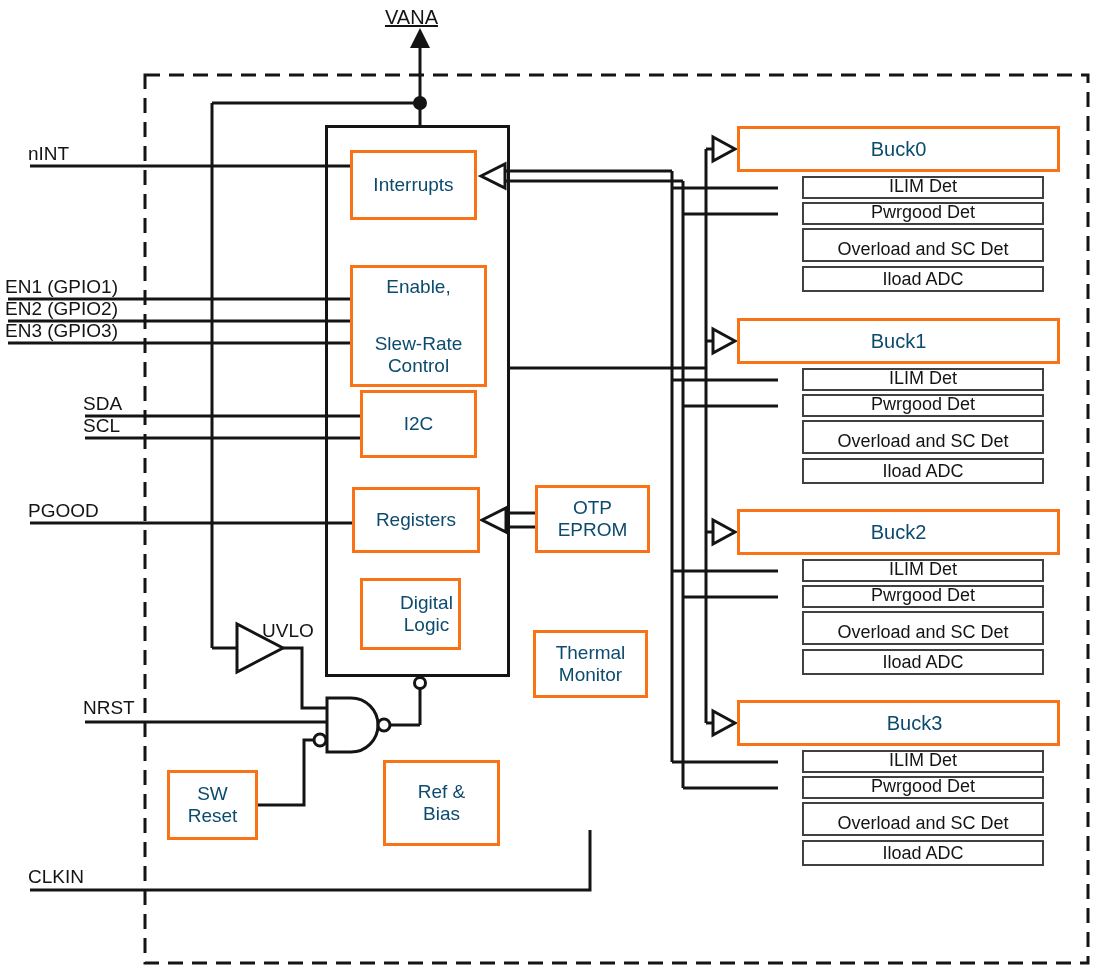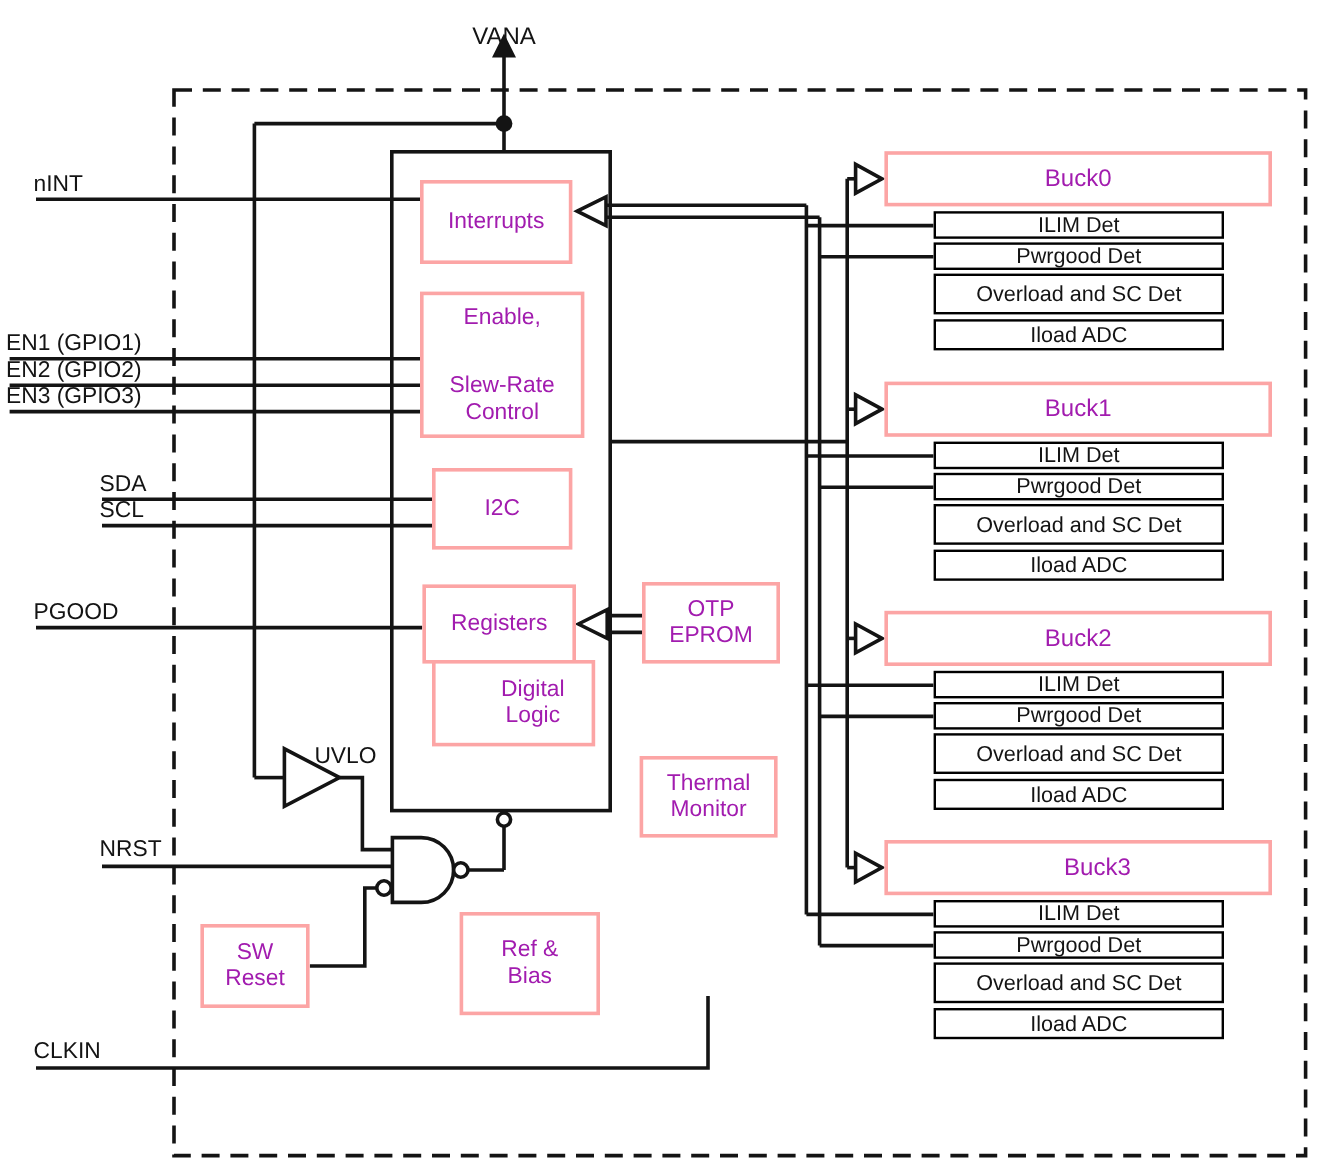"VANA" div.vana-label { text-align: center -> left; text-decoration: none -> underline; top: 20px -> 6px }
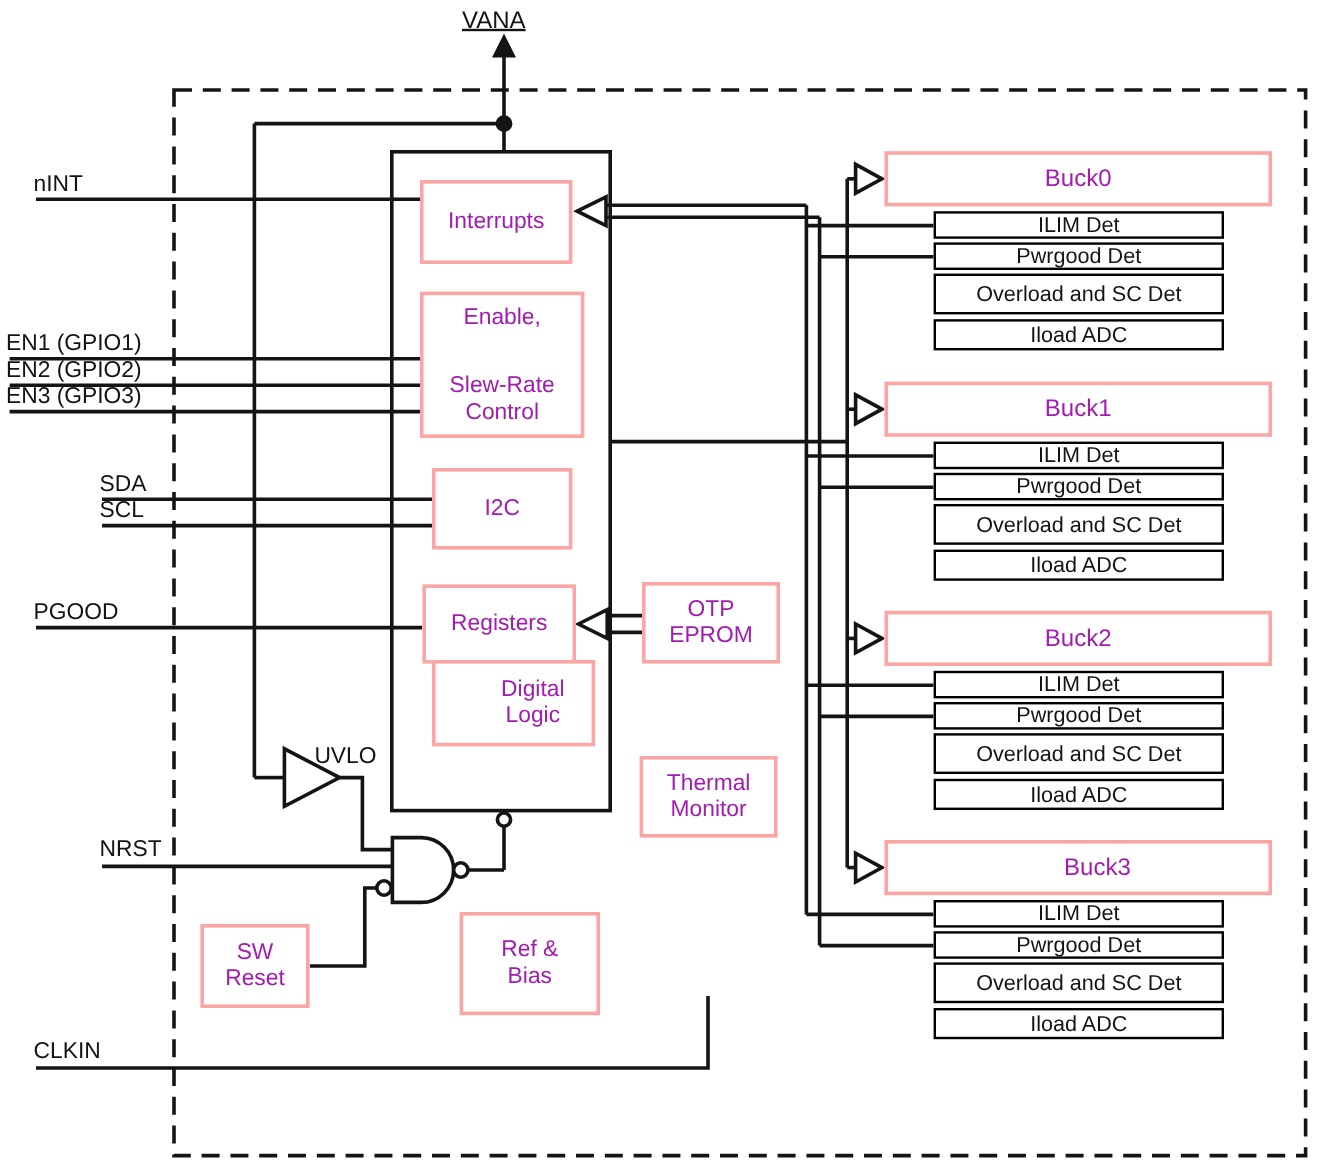"Buck0" .box { border: 3px solid #fca5a5 -> 3px solid #f97316; color: #a21caf -> #0c4a6e }
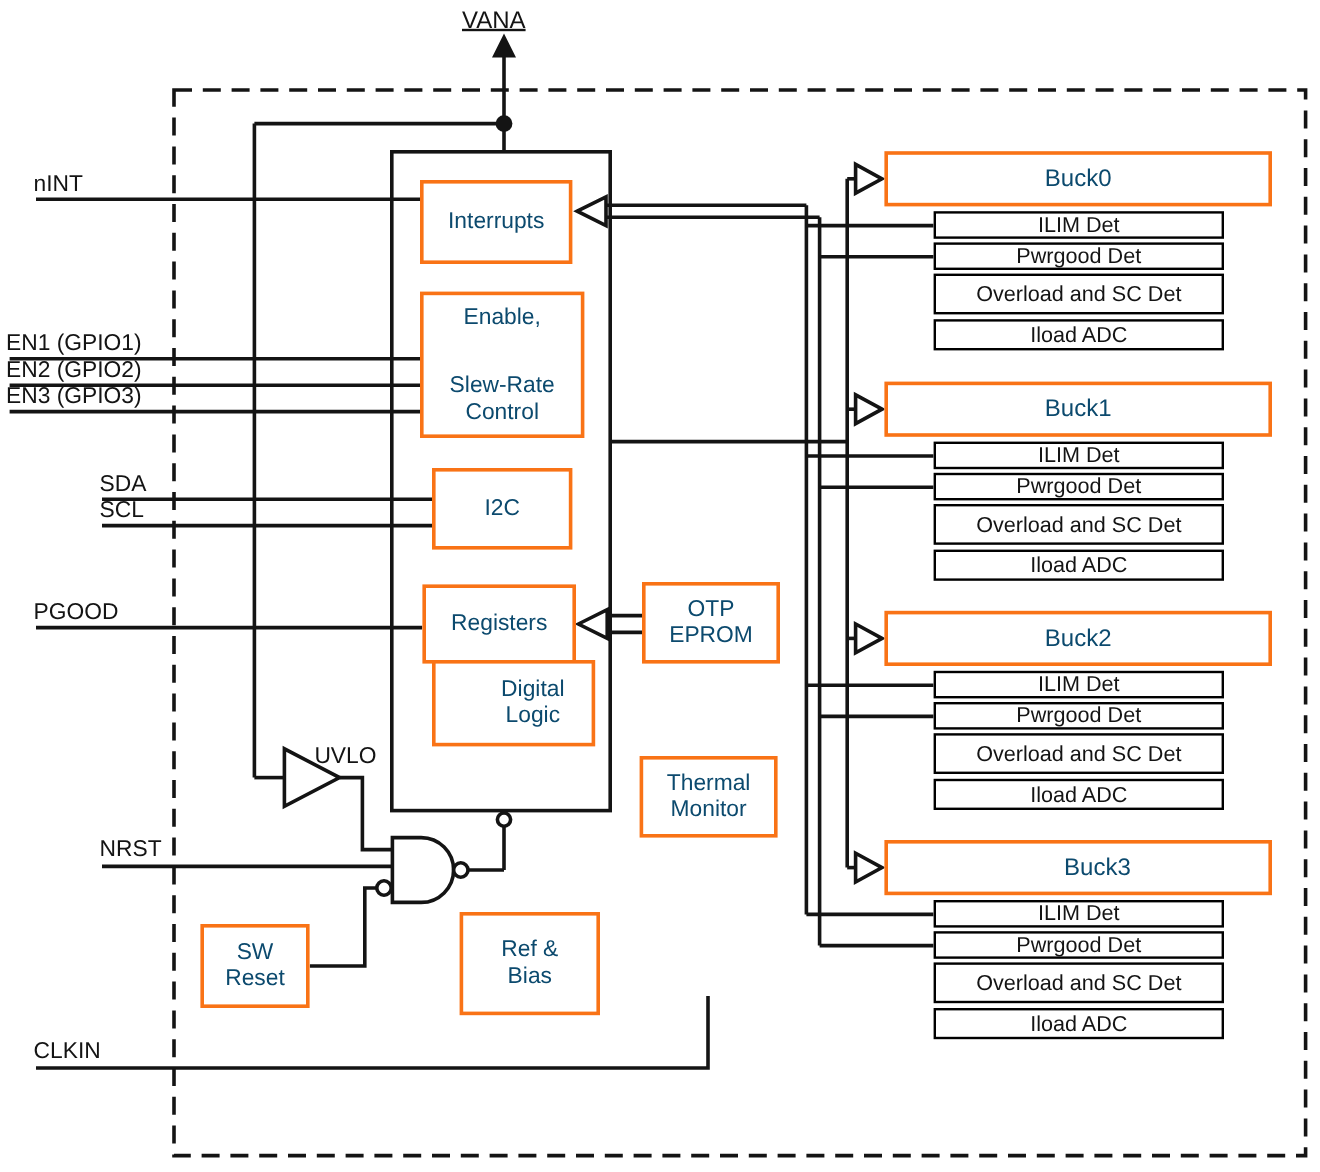"ILIM Det" .det { align-items: center -> flex-end; border: 2px solid #000000 -> 2px solid #404040; margin-left: none -> 24px }
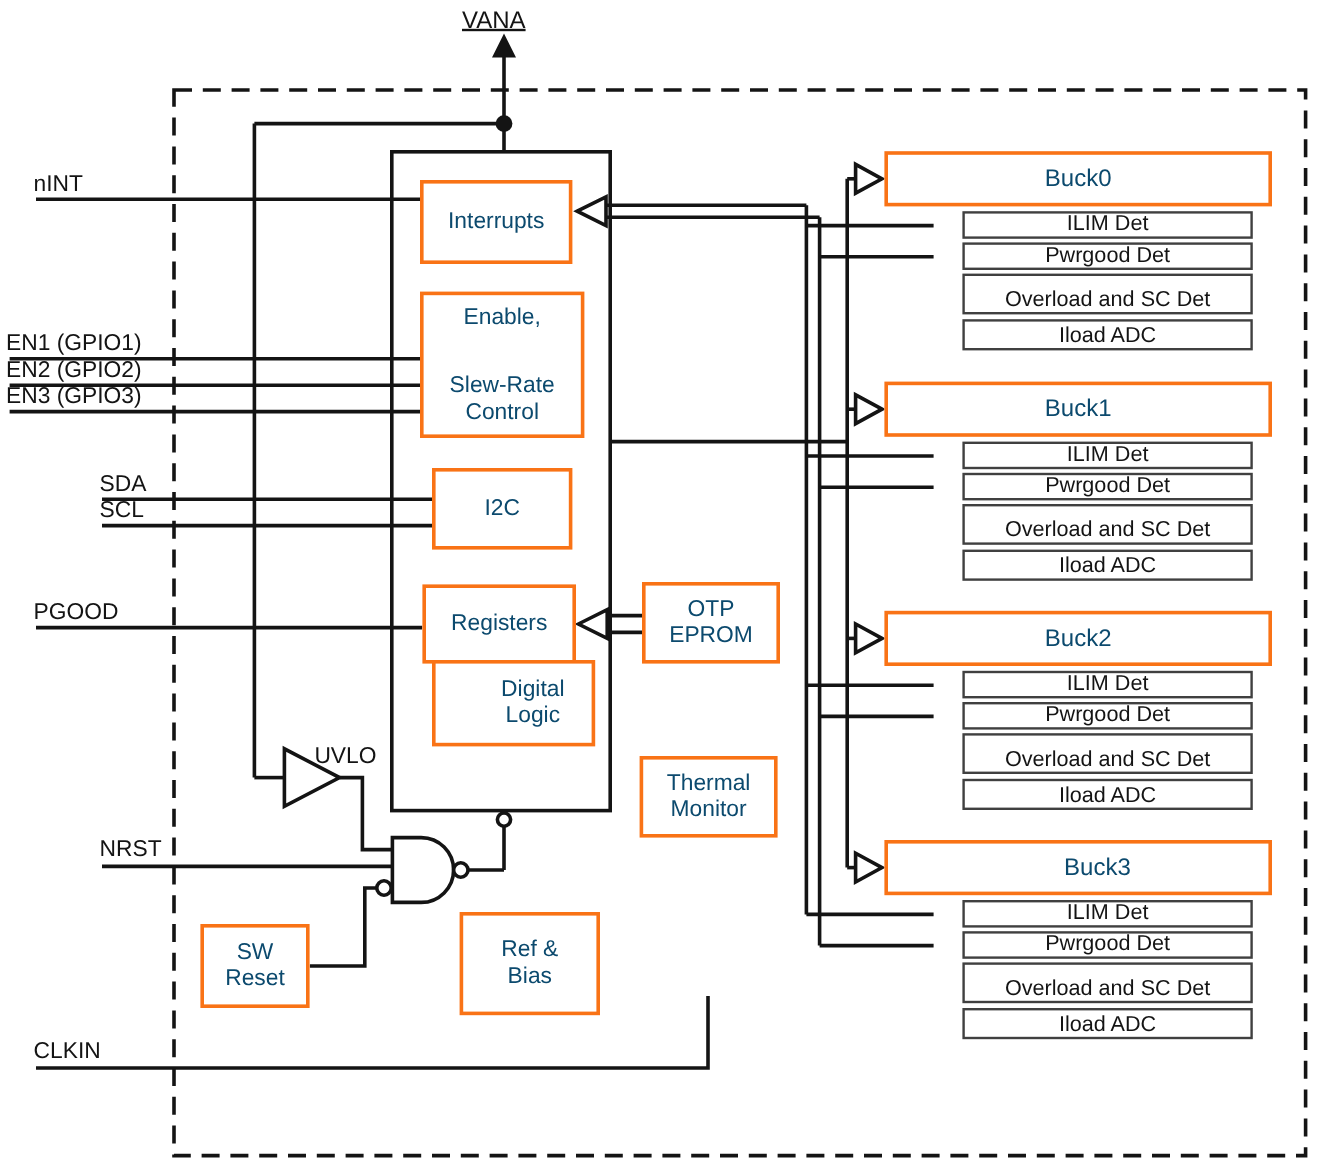"Enable," .enable-box { margin-top: none -> 22px }
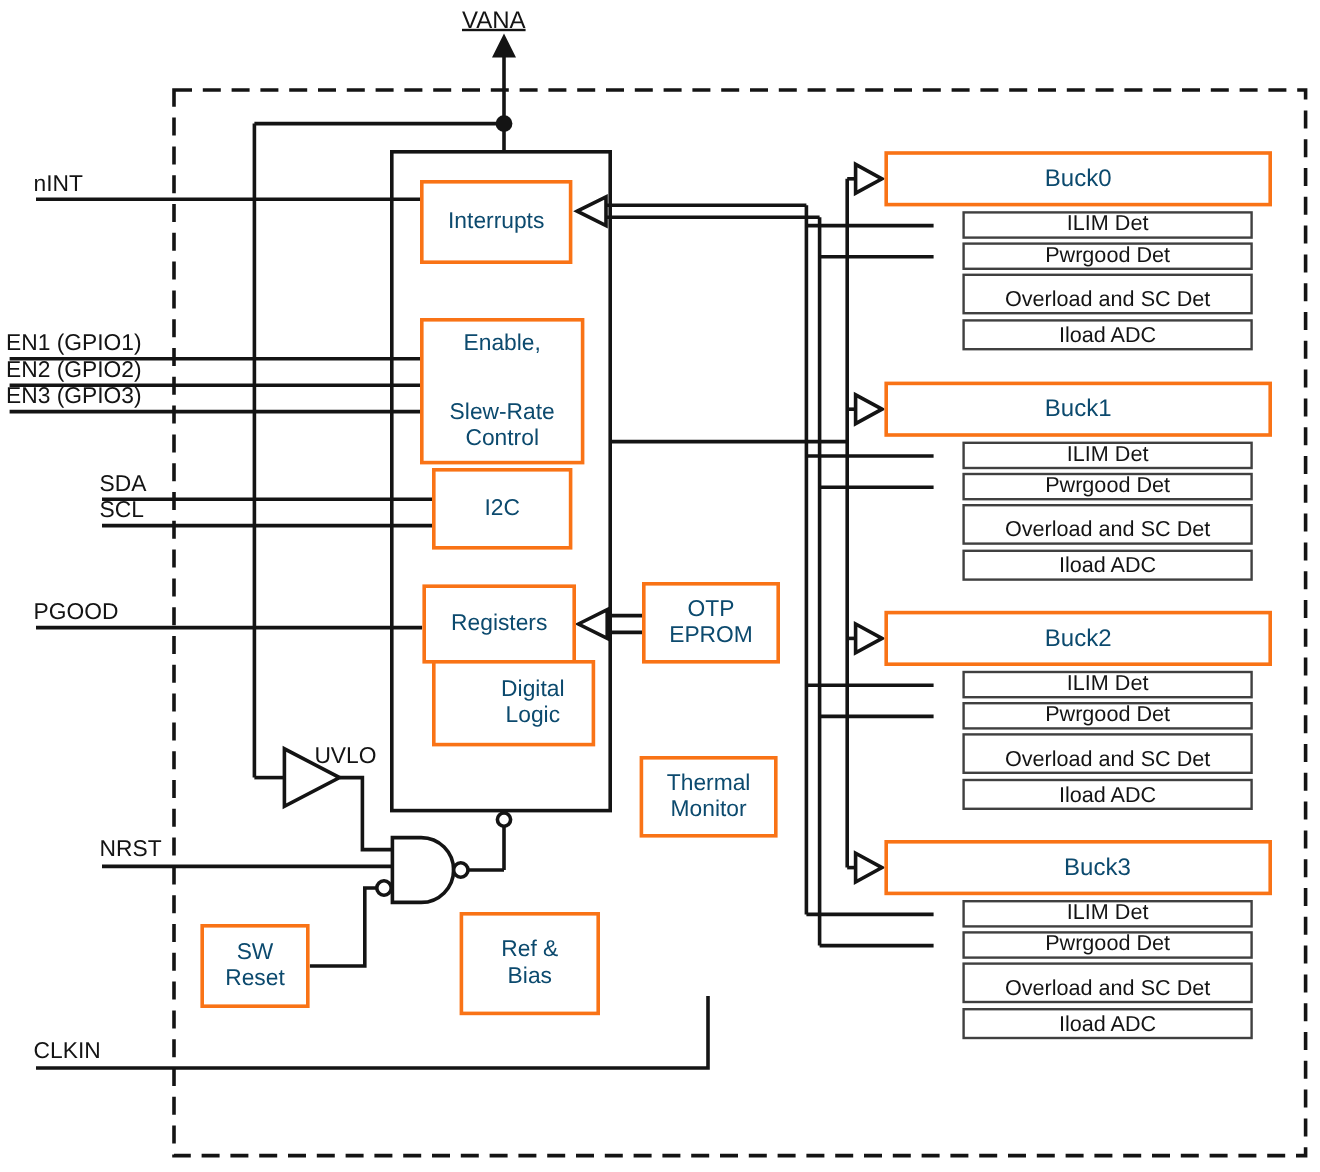"Digital" div.box { top: 550px -> 578px; width: 136px -> 101px }
